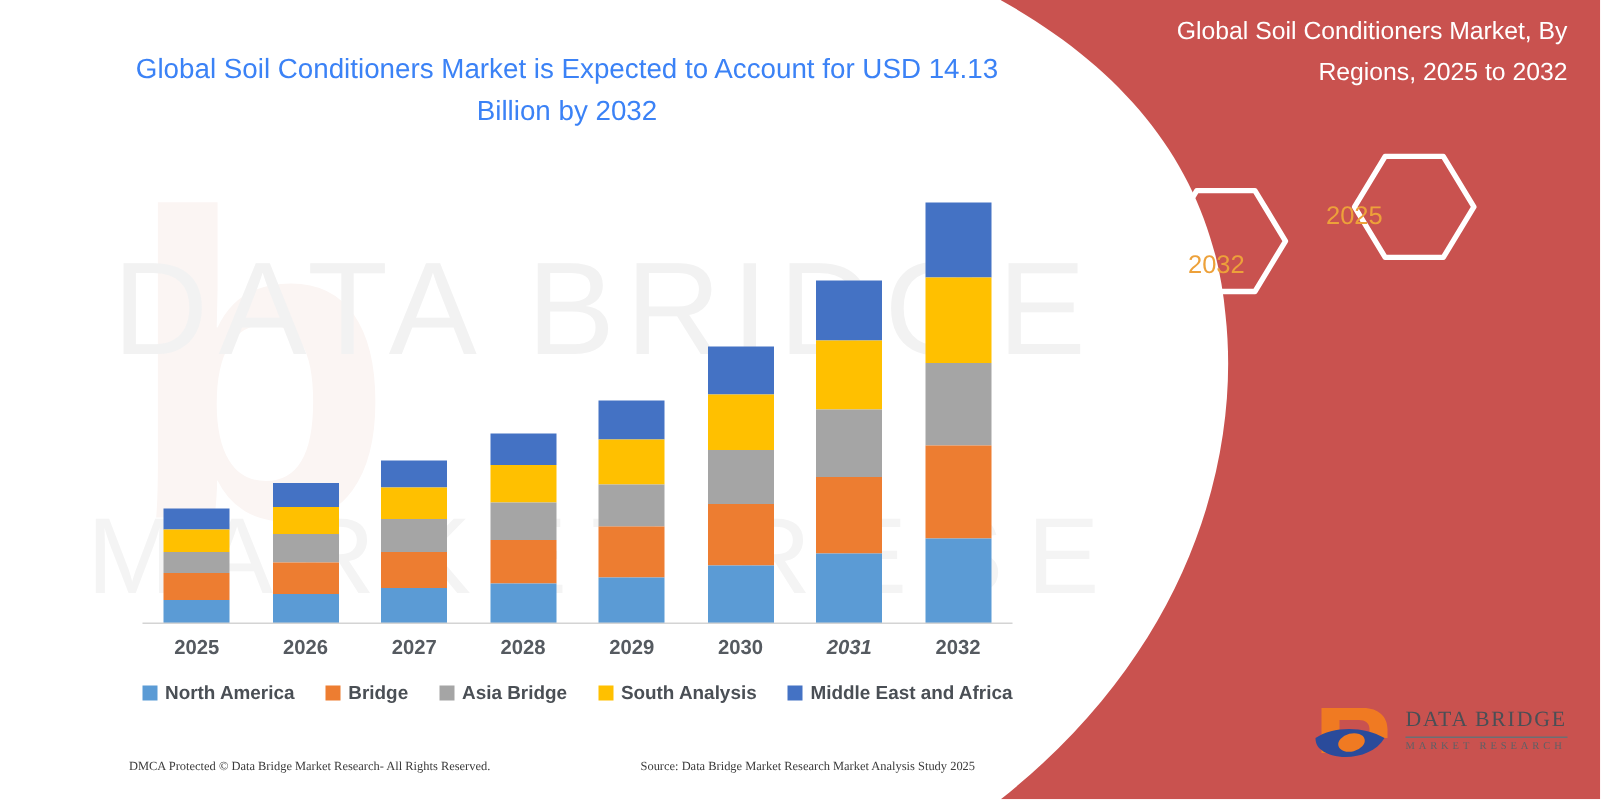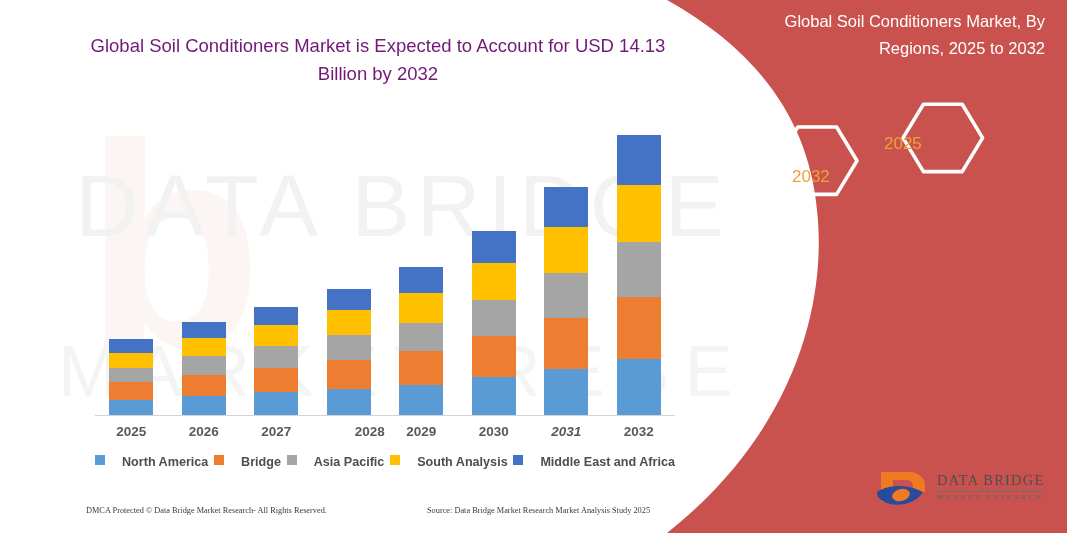"Global Soil Conditioners Market is" .chart-title { color: #701a75 -> #3b82f6 }
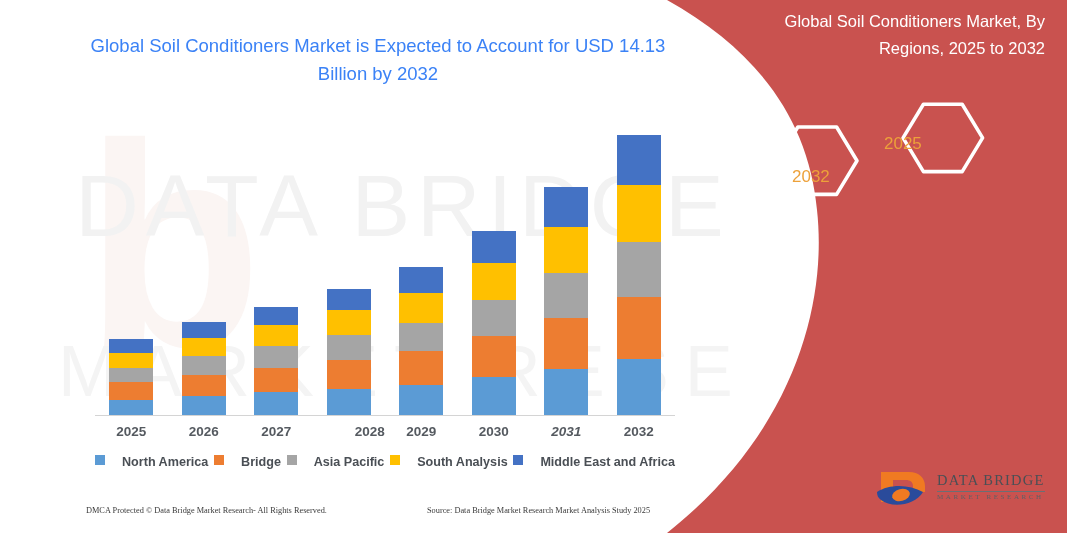"2028" div.xlabel { text-align: right -> none }
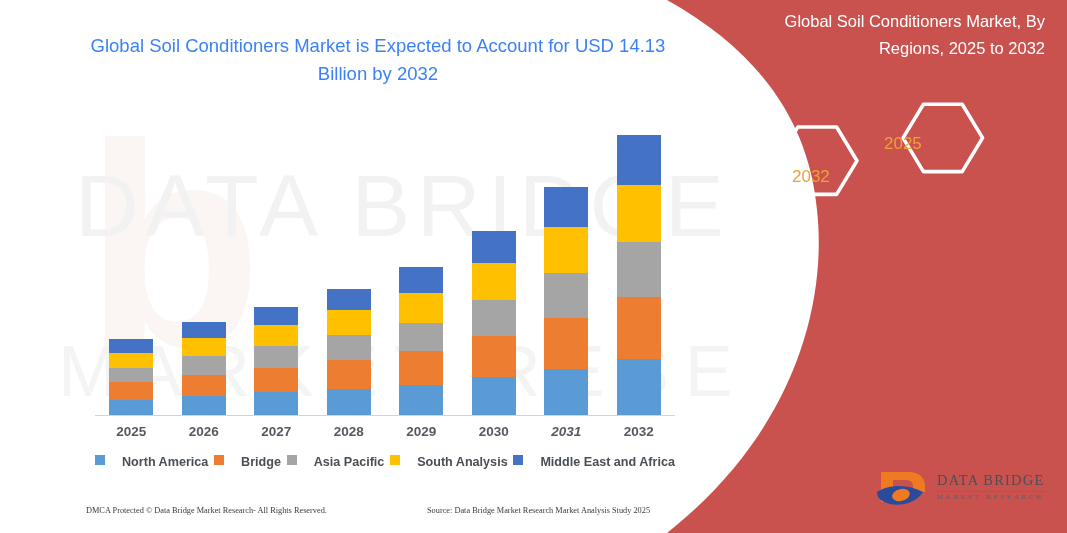"North America" .legend-item { align-items: flex-start -> center; gap: 12px -> none }
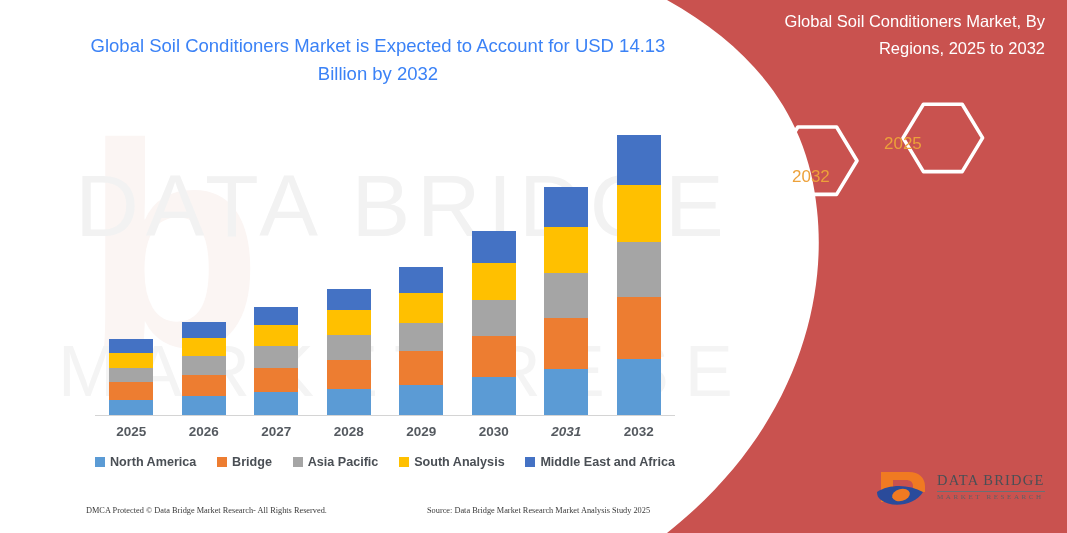"Asia Pacific" span.legend-label { text: Pacific -> Bridge }
